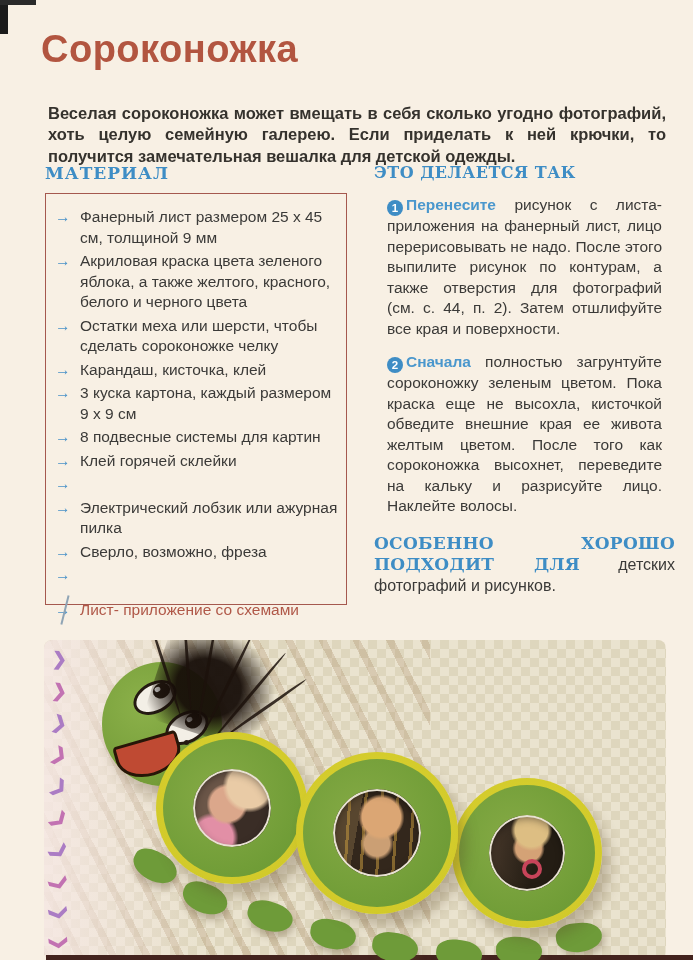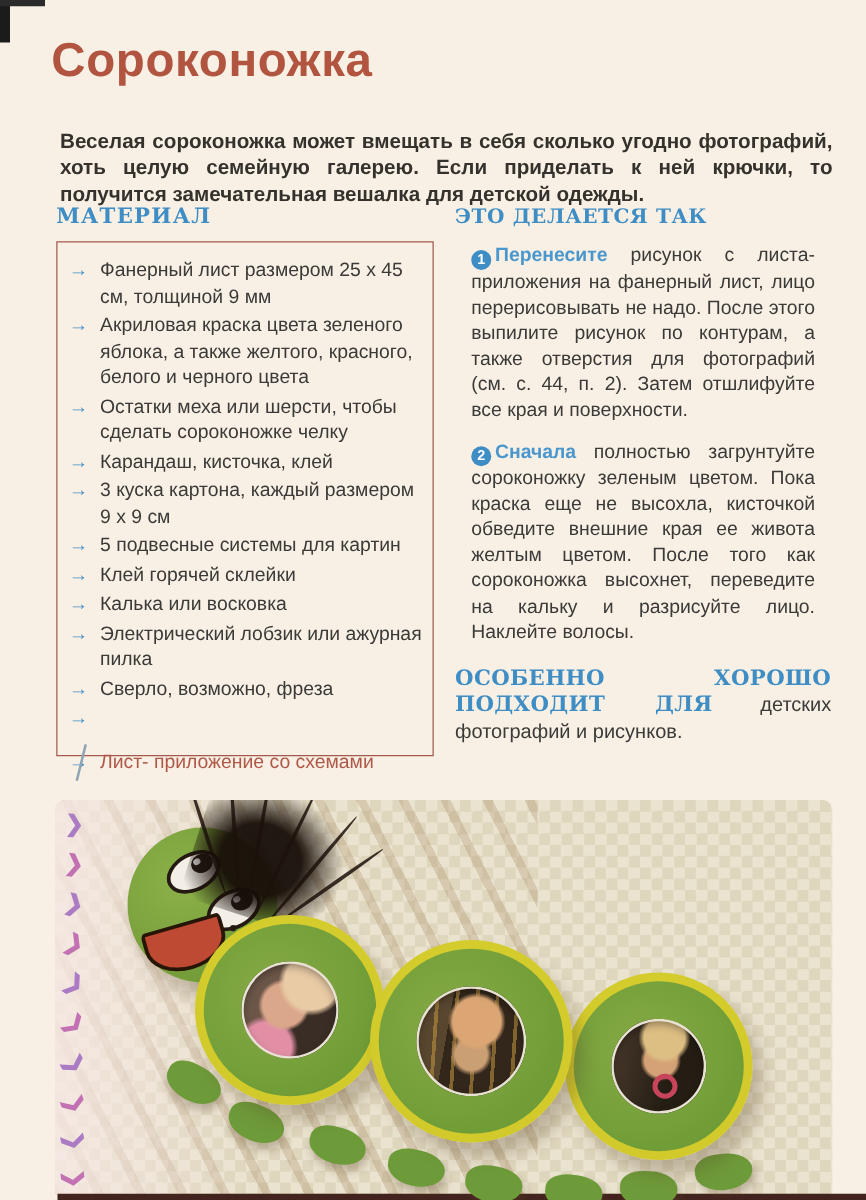"МАТЕРИАЛ" .cols { gap: 17px -> 27px }
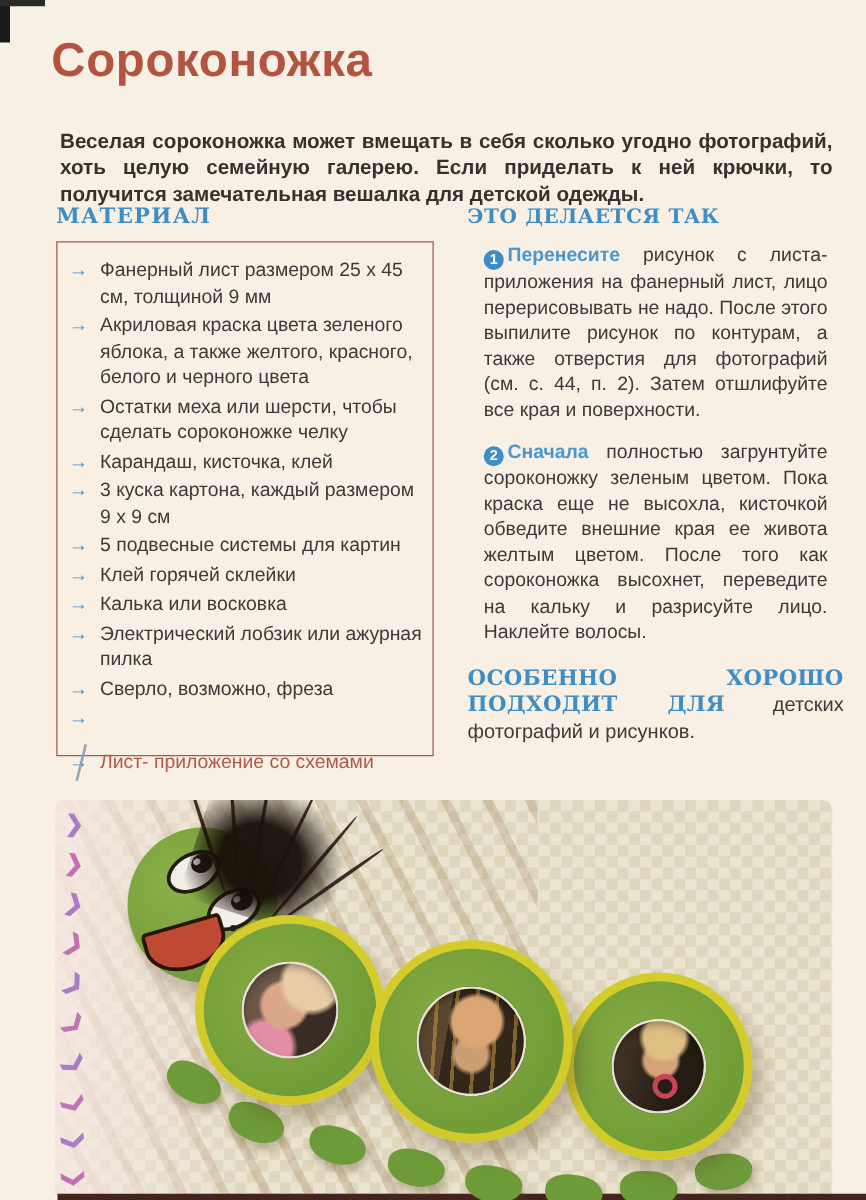"5 подвесные системы для картин" span { text: 5 -> 8 }
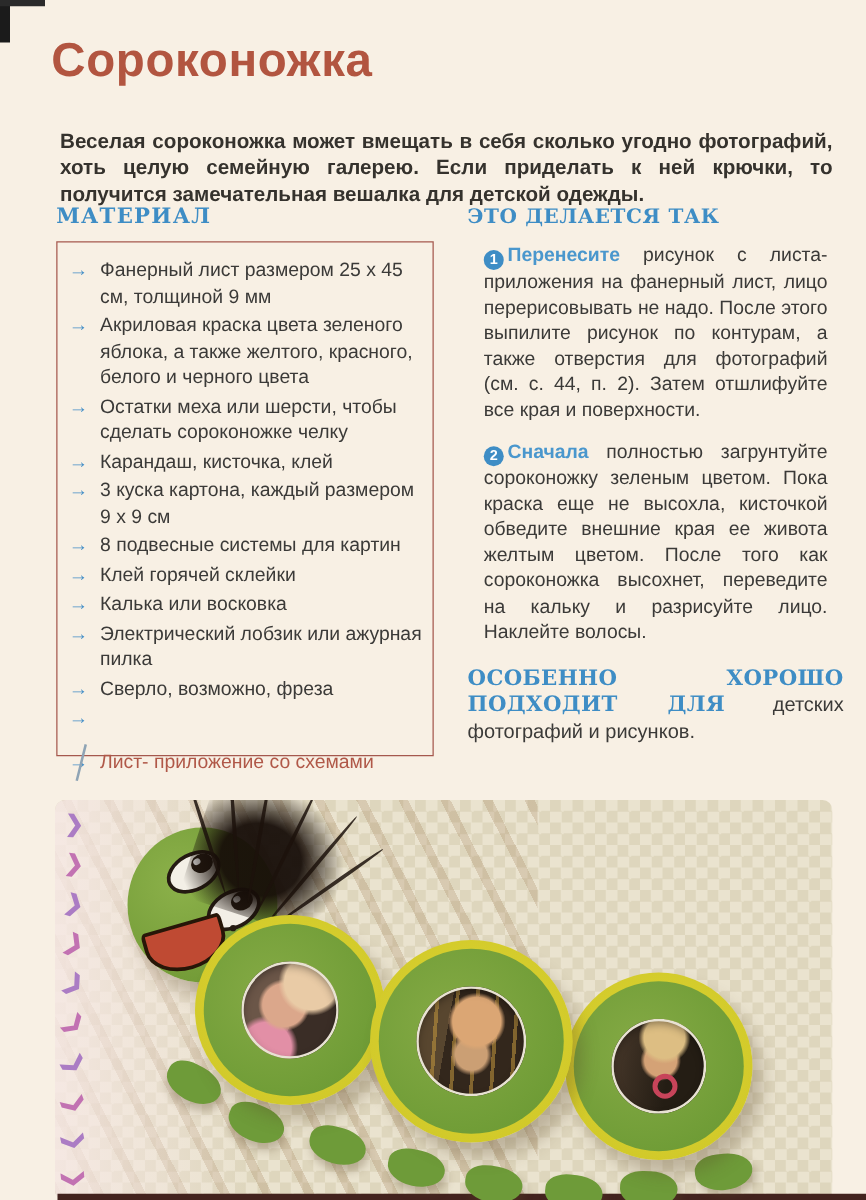"Калька или восковка" span { html: <span>Калька или восковка</span> -> none }
